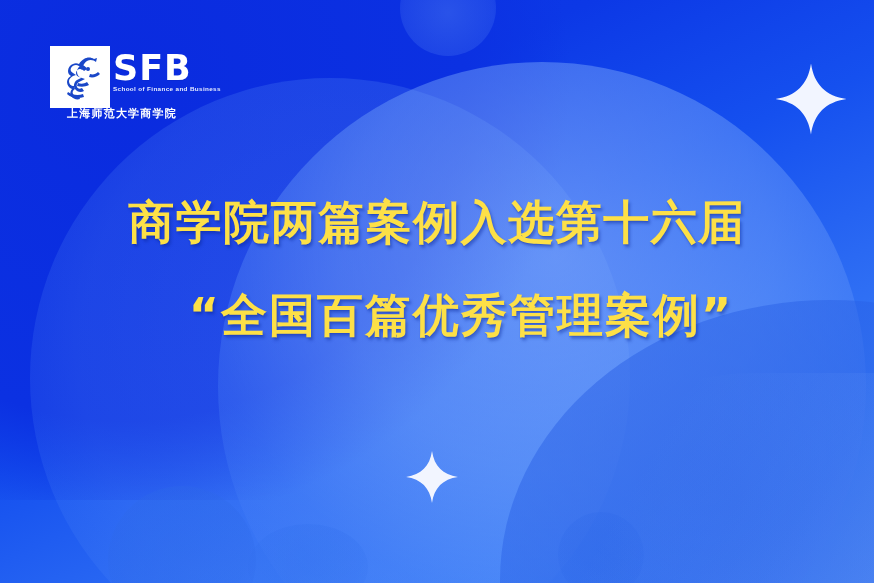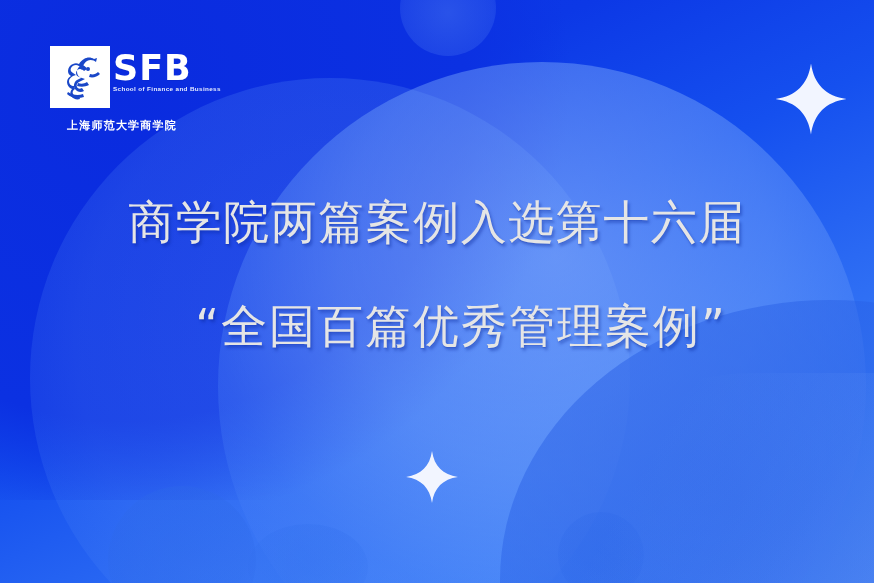"上海师范大学商学院" .logo-cn { margin-top: 14px -> 2px }
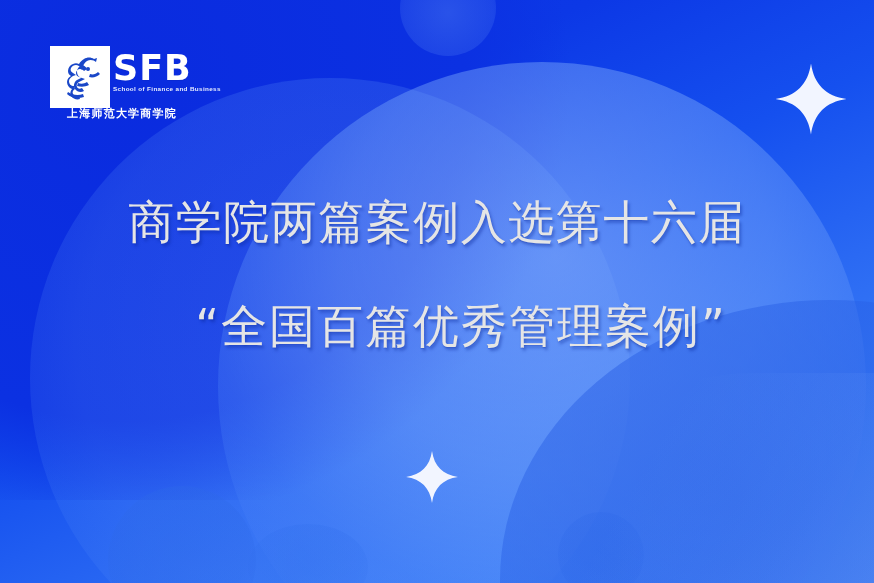"商学院两篇案例入选第十六届" .headline-line { color: #e5e5e5 -> #fde047; font-weight: 400 -> 700 }
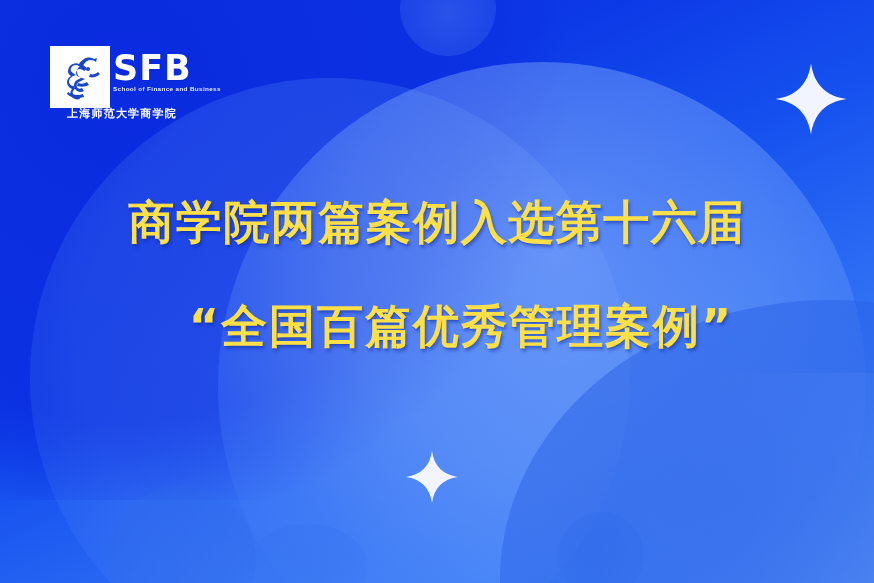"“全国百篇优秀管理案例”" .headline-line.second { margin-top: 51px -> 40px }
